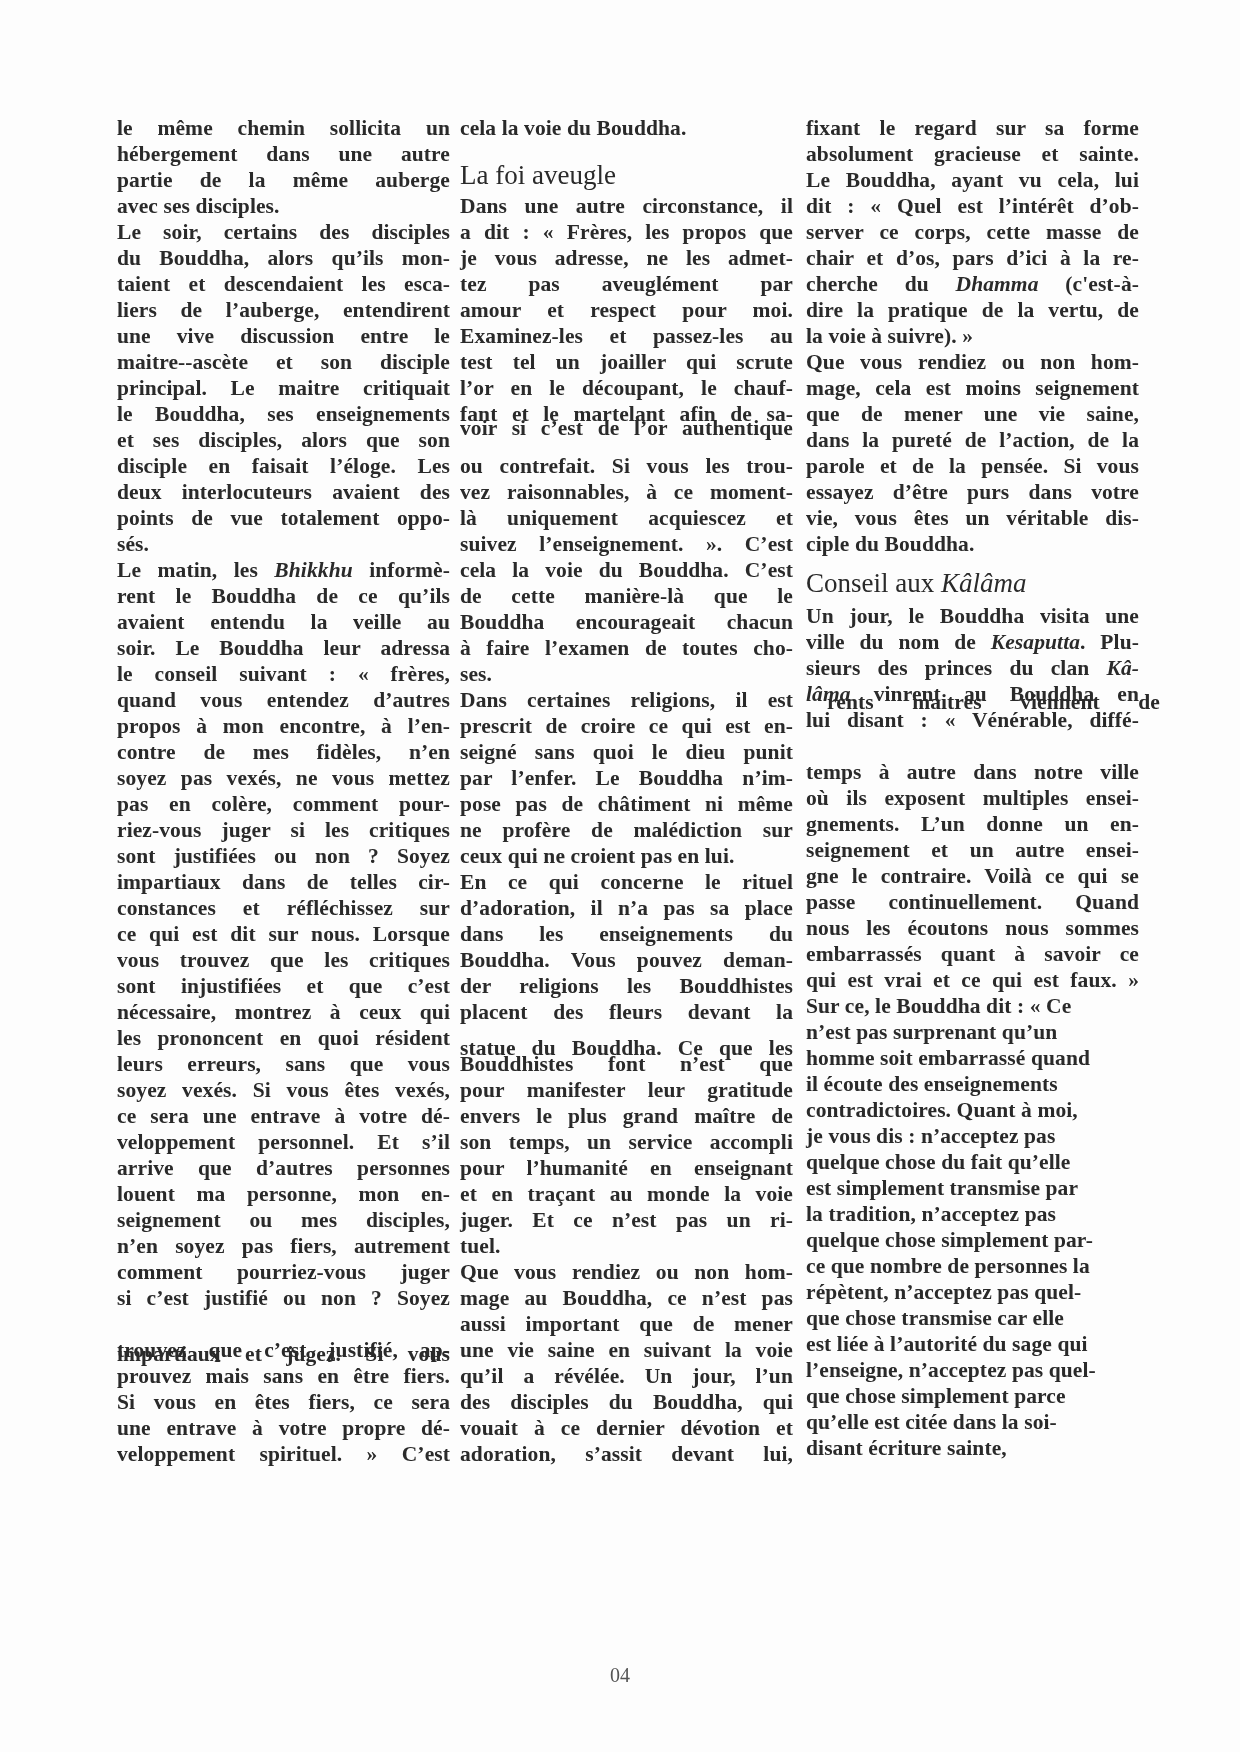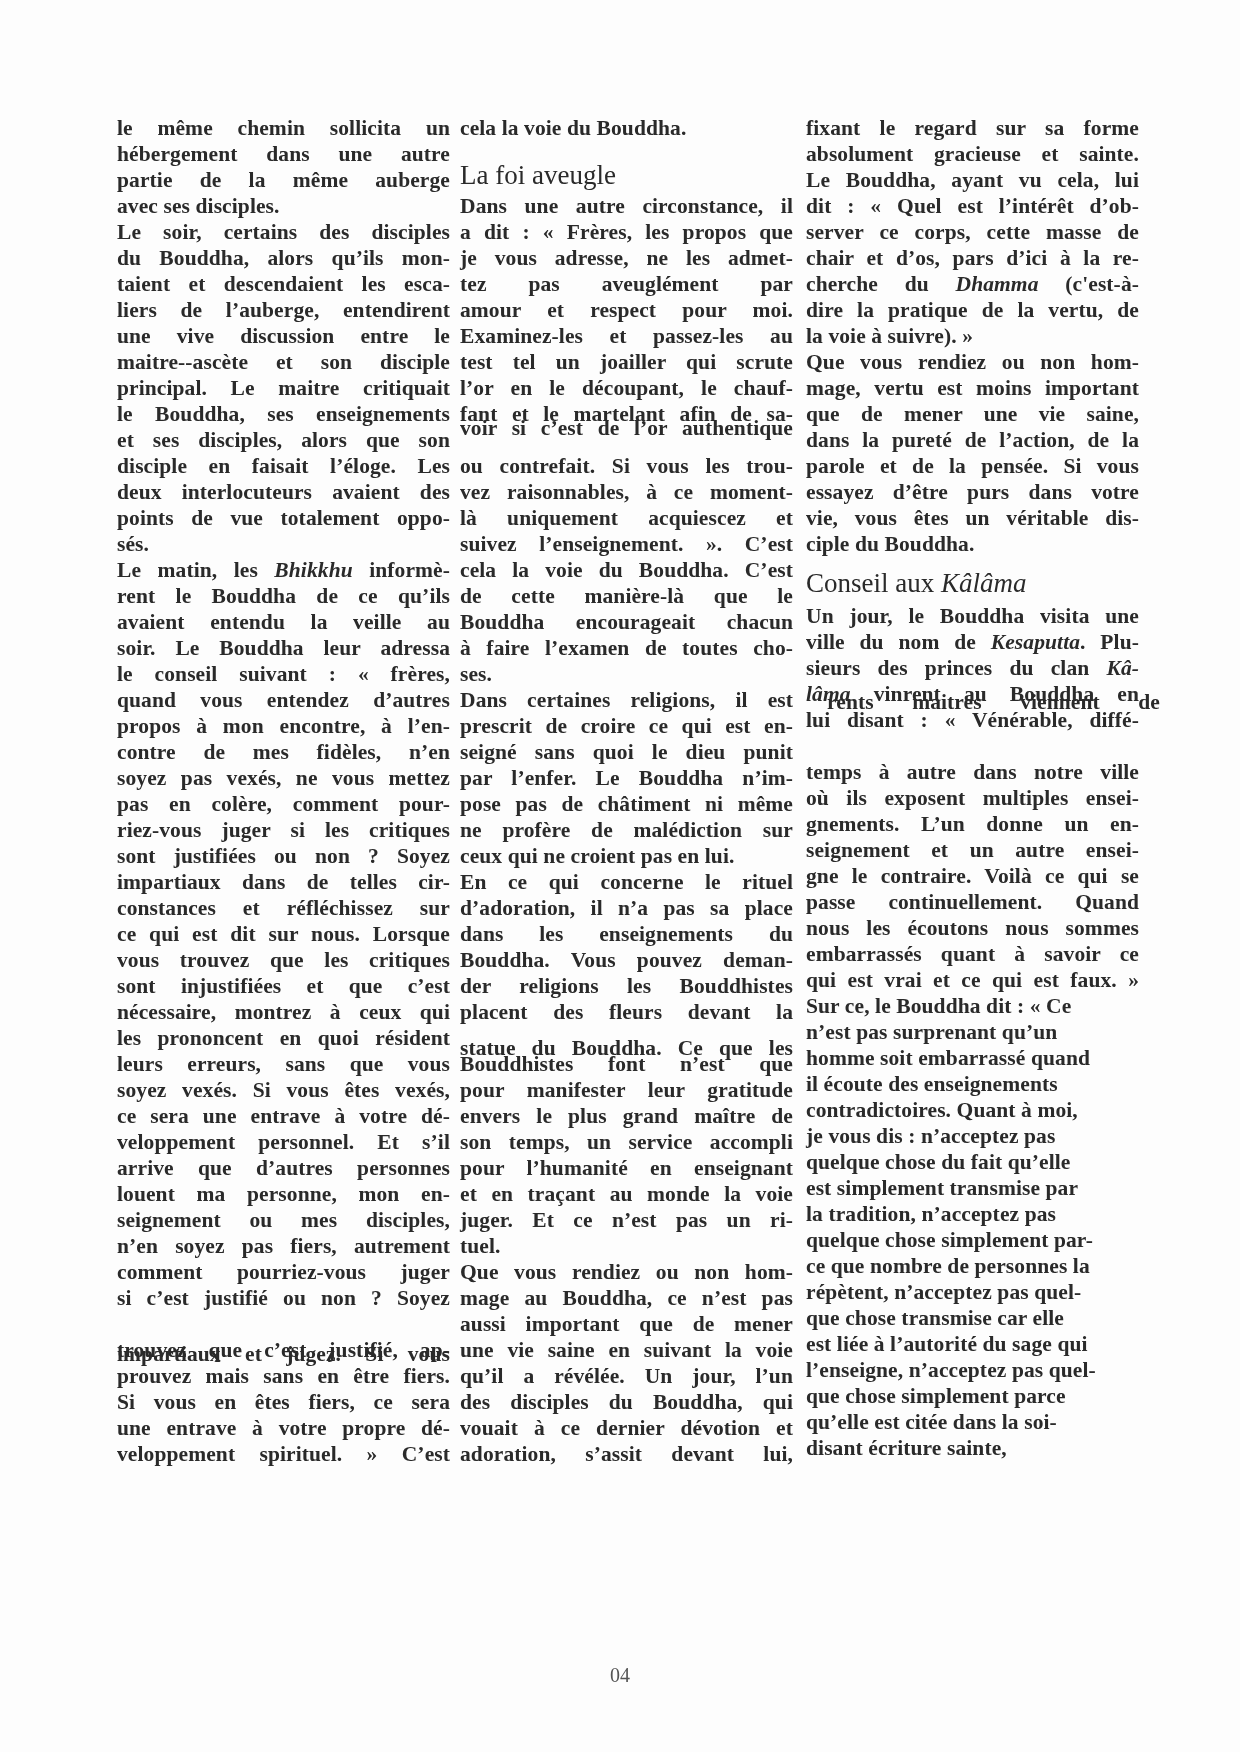"mage, vertu est moins important" span { text: vertu est moins important -> cela est moins seignement }
